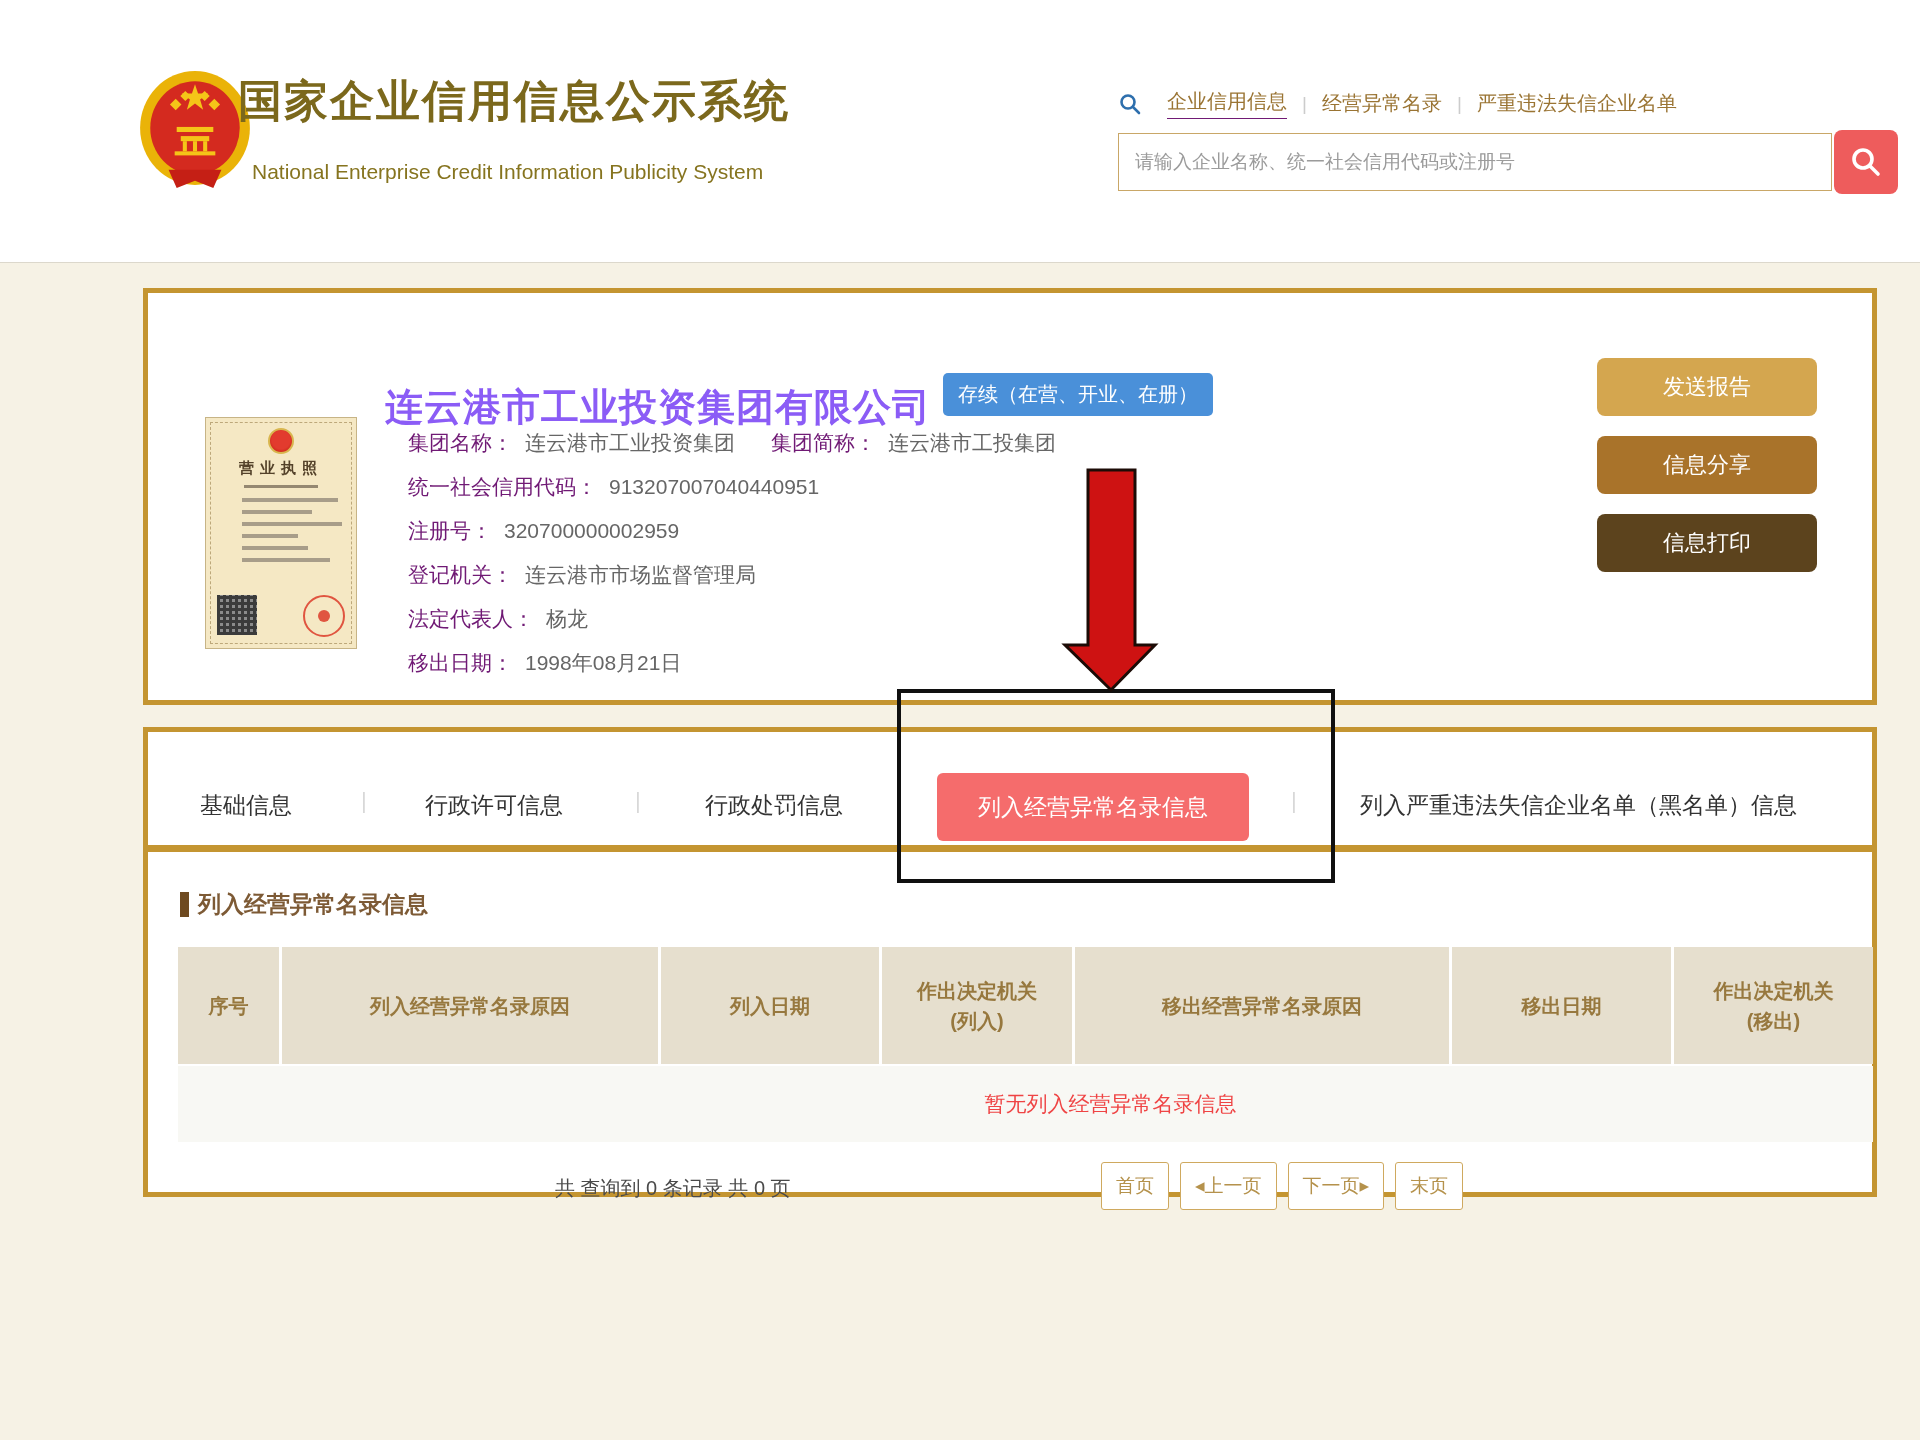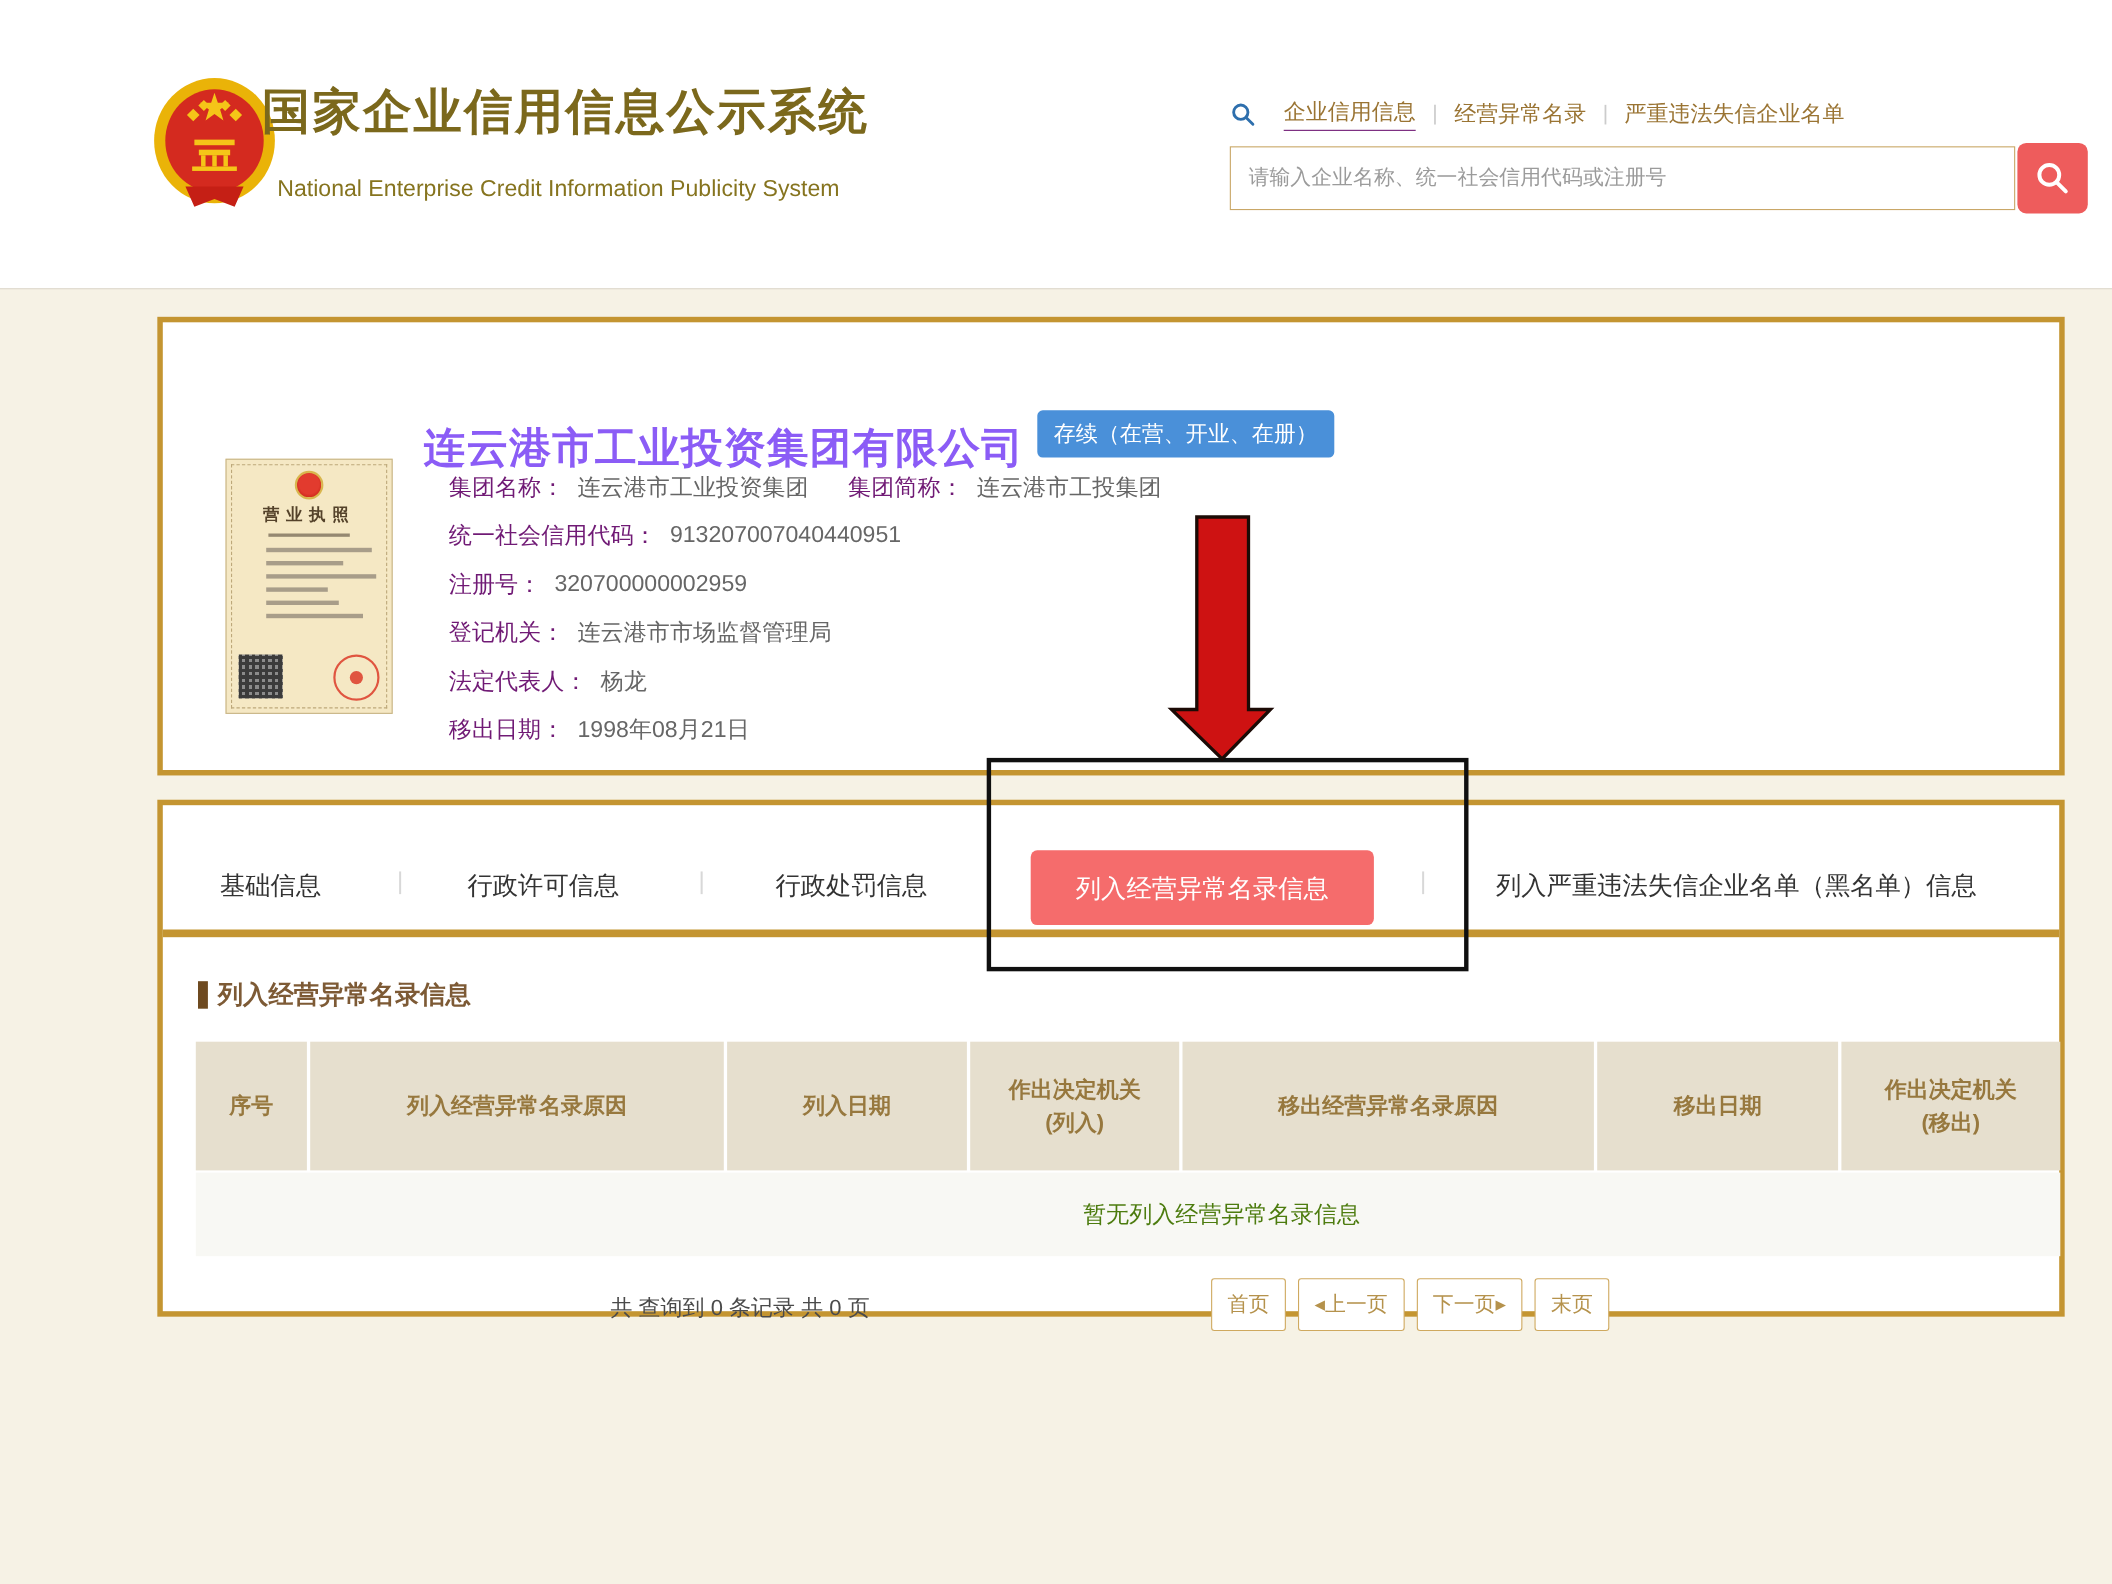"发送报告" div.actions { html: none -> <div> <button>发送报告</button> <button>信息分享</button> <button>信息打印</button> </div> }
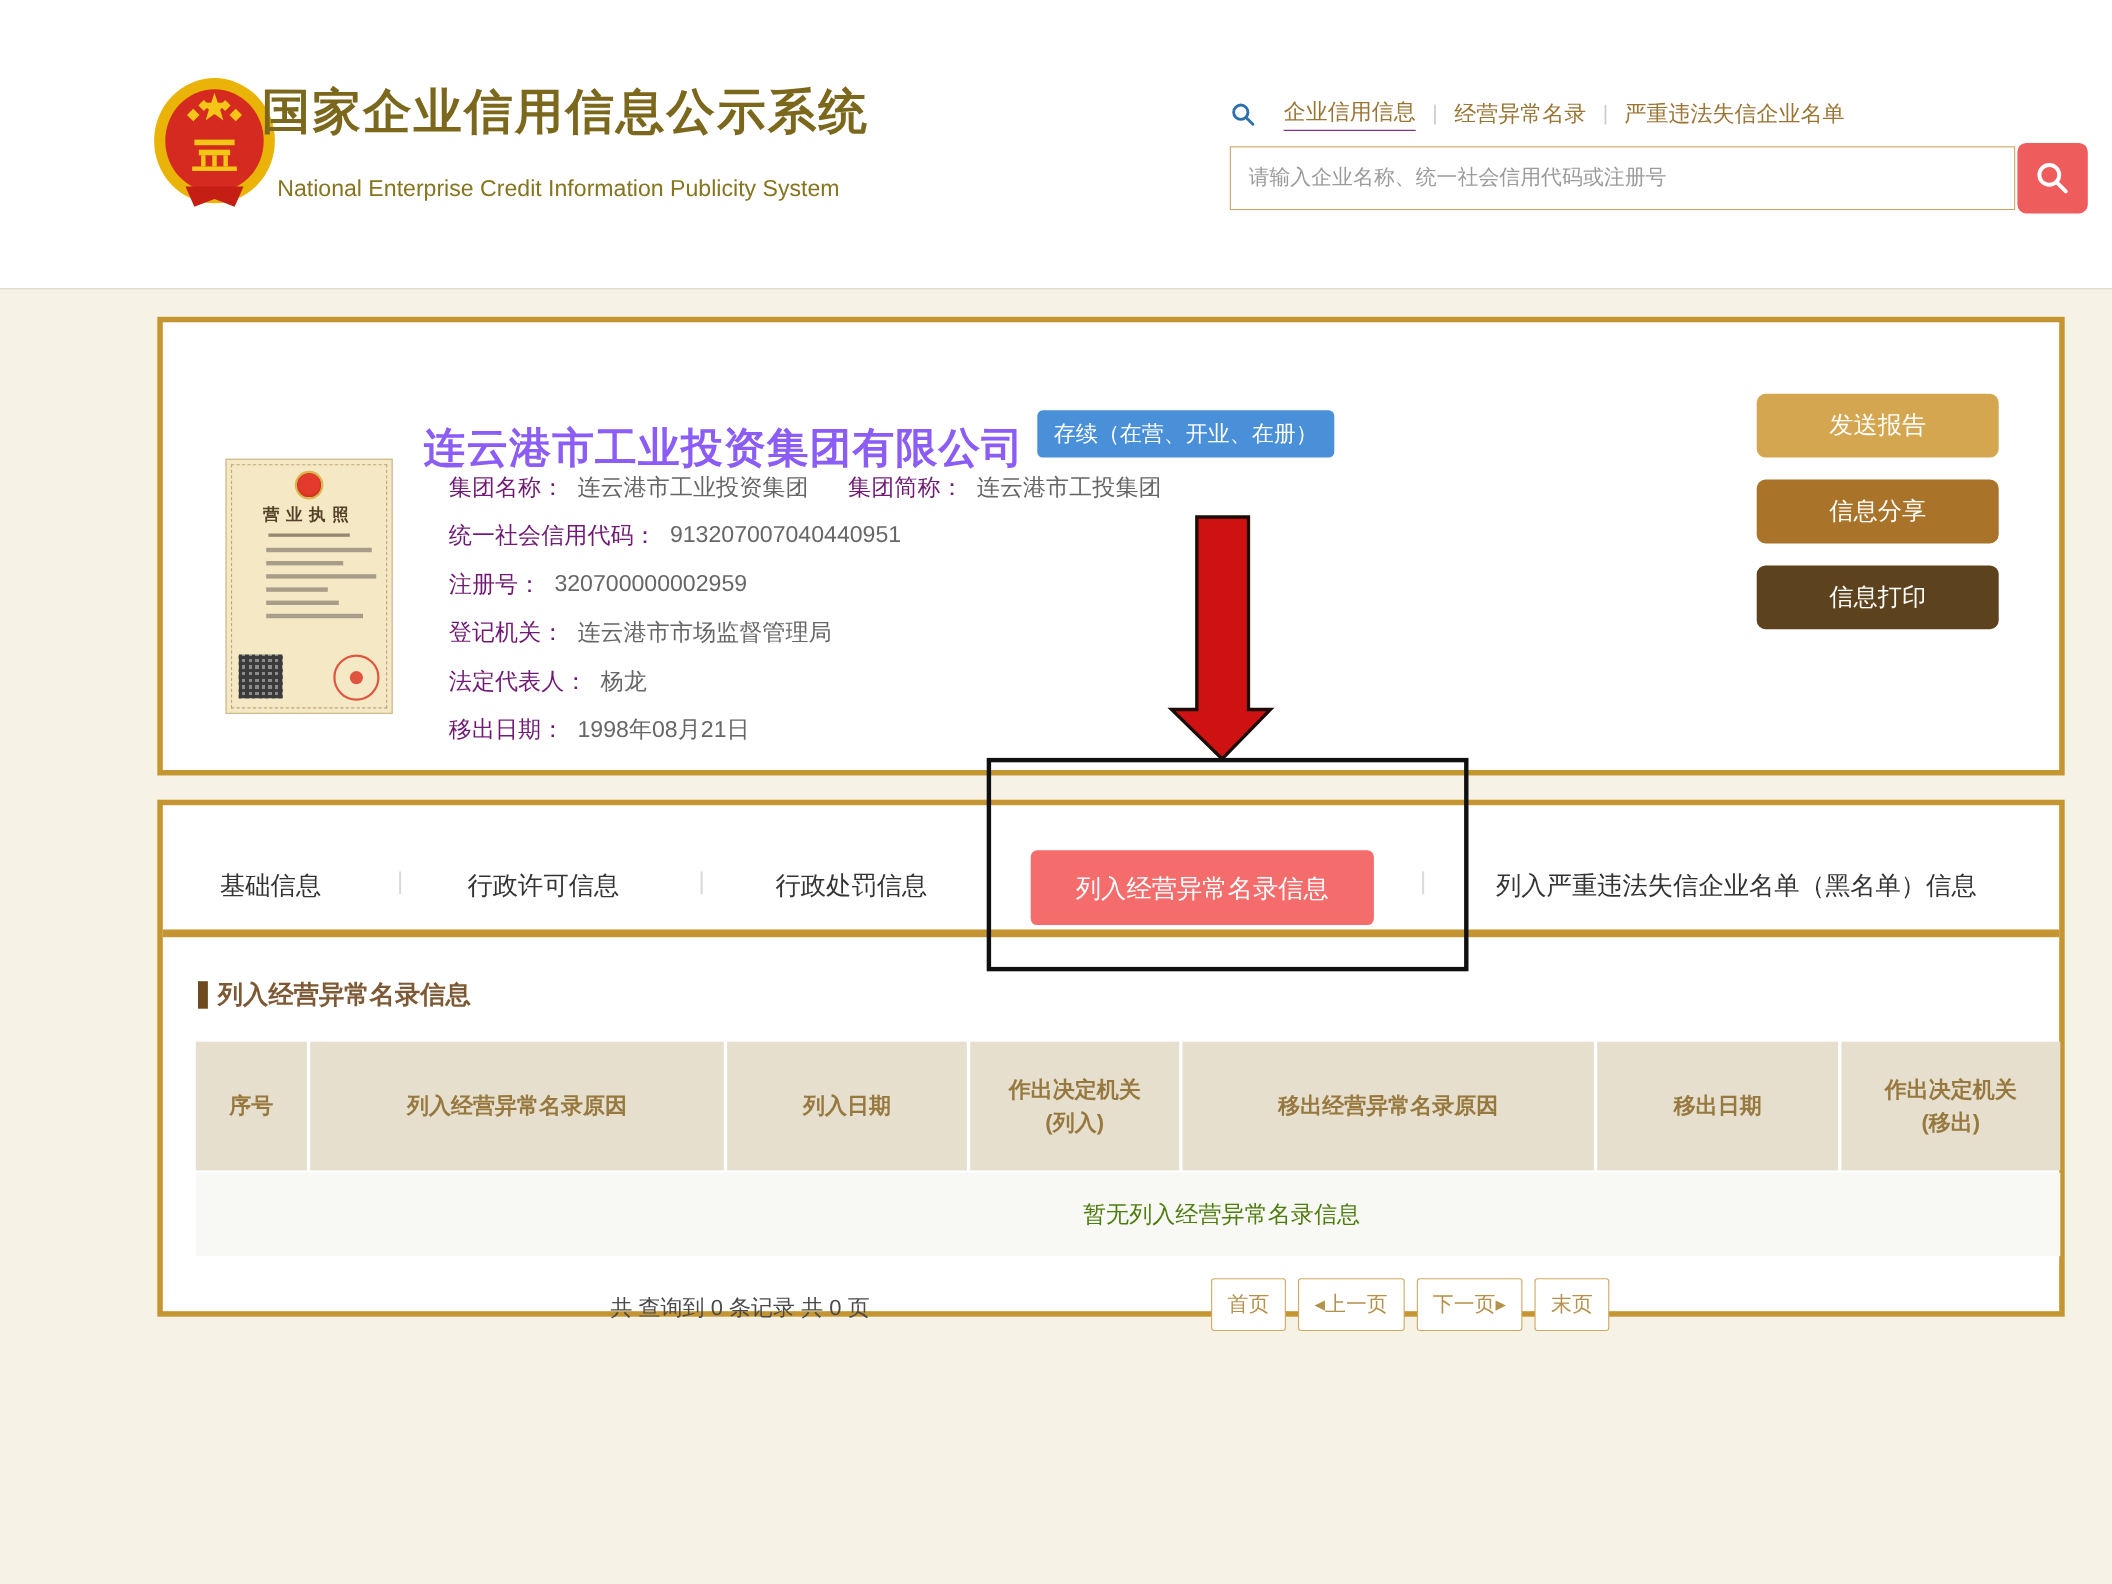"暂无列入经营异常名录信息" .empty-cell { color: #4d7c0f -> #ef4444 }
